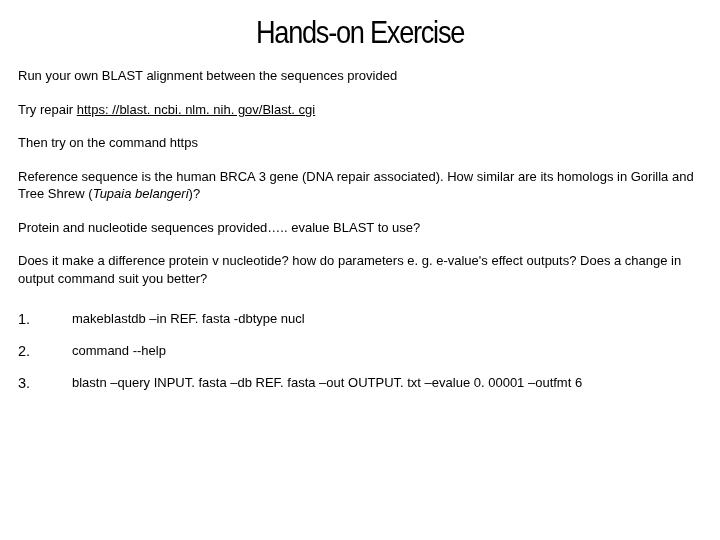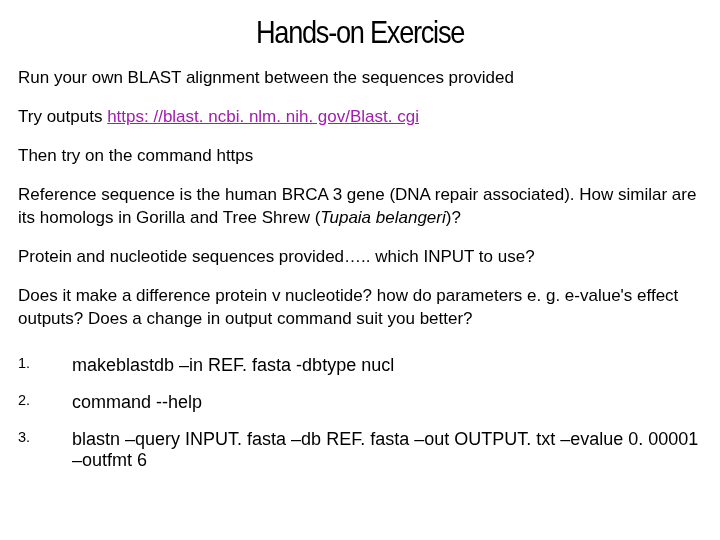"Run your own BLAST alignment" .para { font-size: 17px -> 13px }
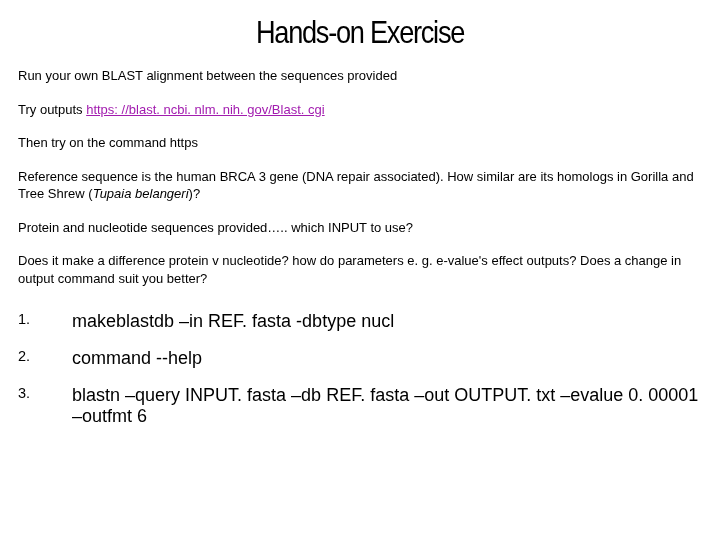"Try outputs" span { text: outputs -> repair }
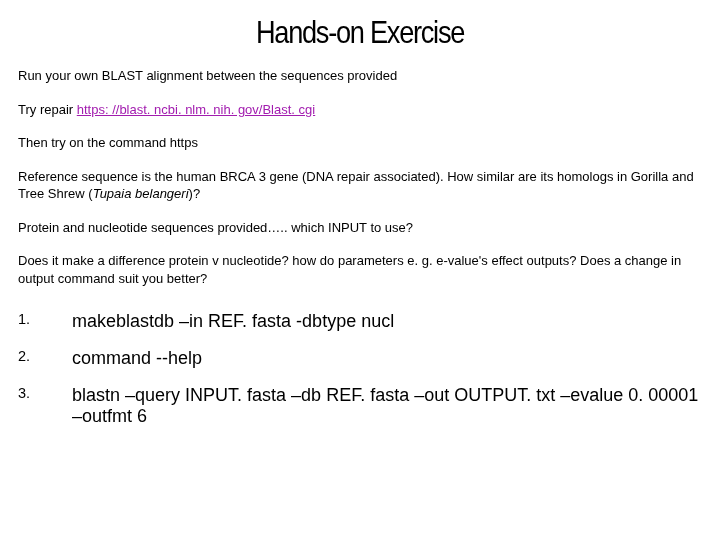"https: //blast. ncbi. nlm. nih." .link { color: #a21caf -> #000000 }
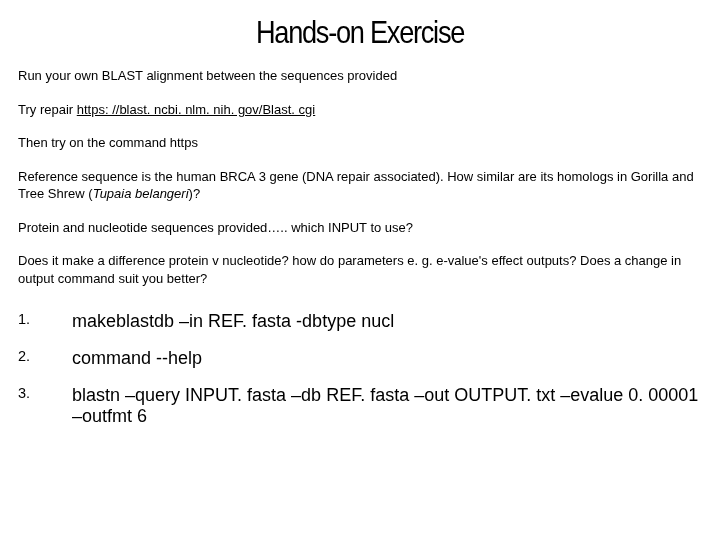"Protein and nucleotide sequences" p.para { text: which INPUT -> evalue BLAST }
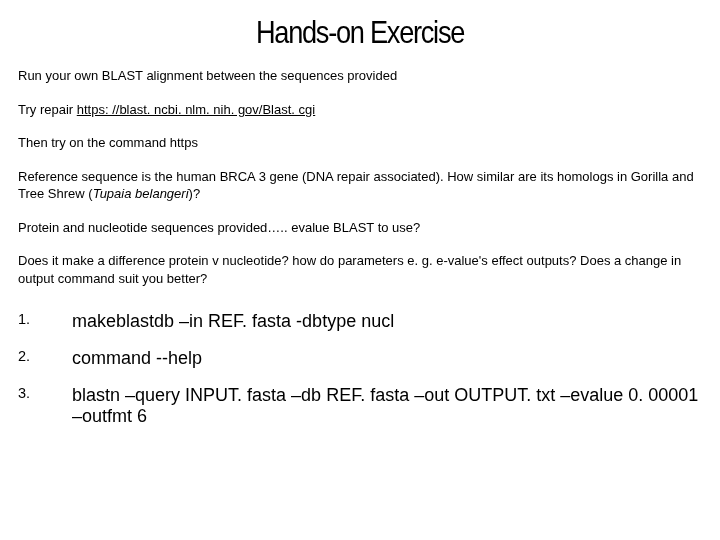"makeblastdb –in REF. fasta -dbtype" .step-cmd { font-size: 18px -> 13px }
